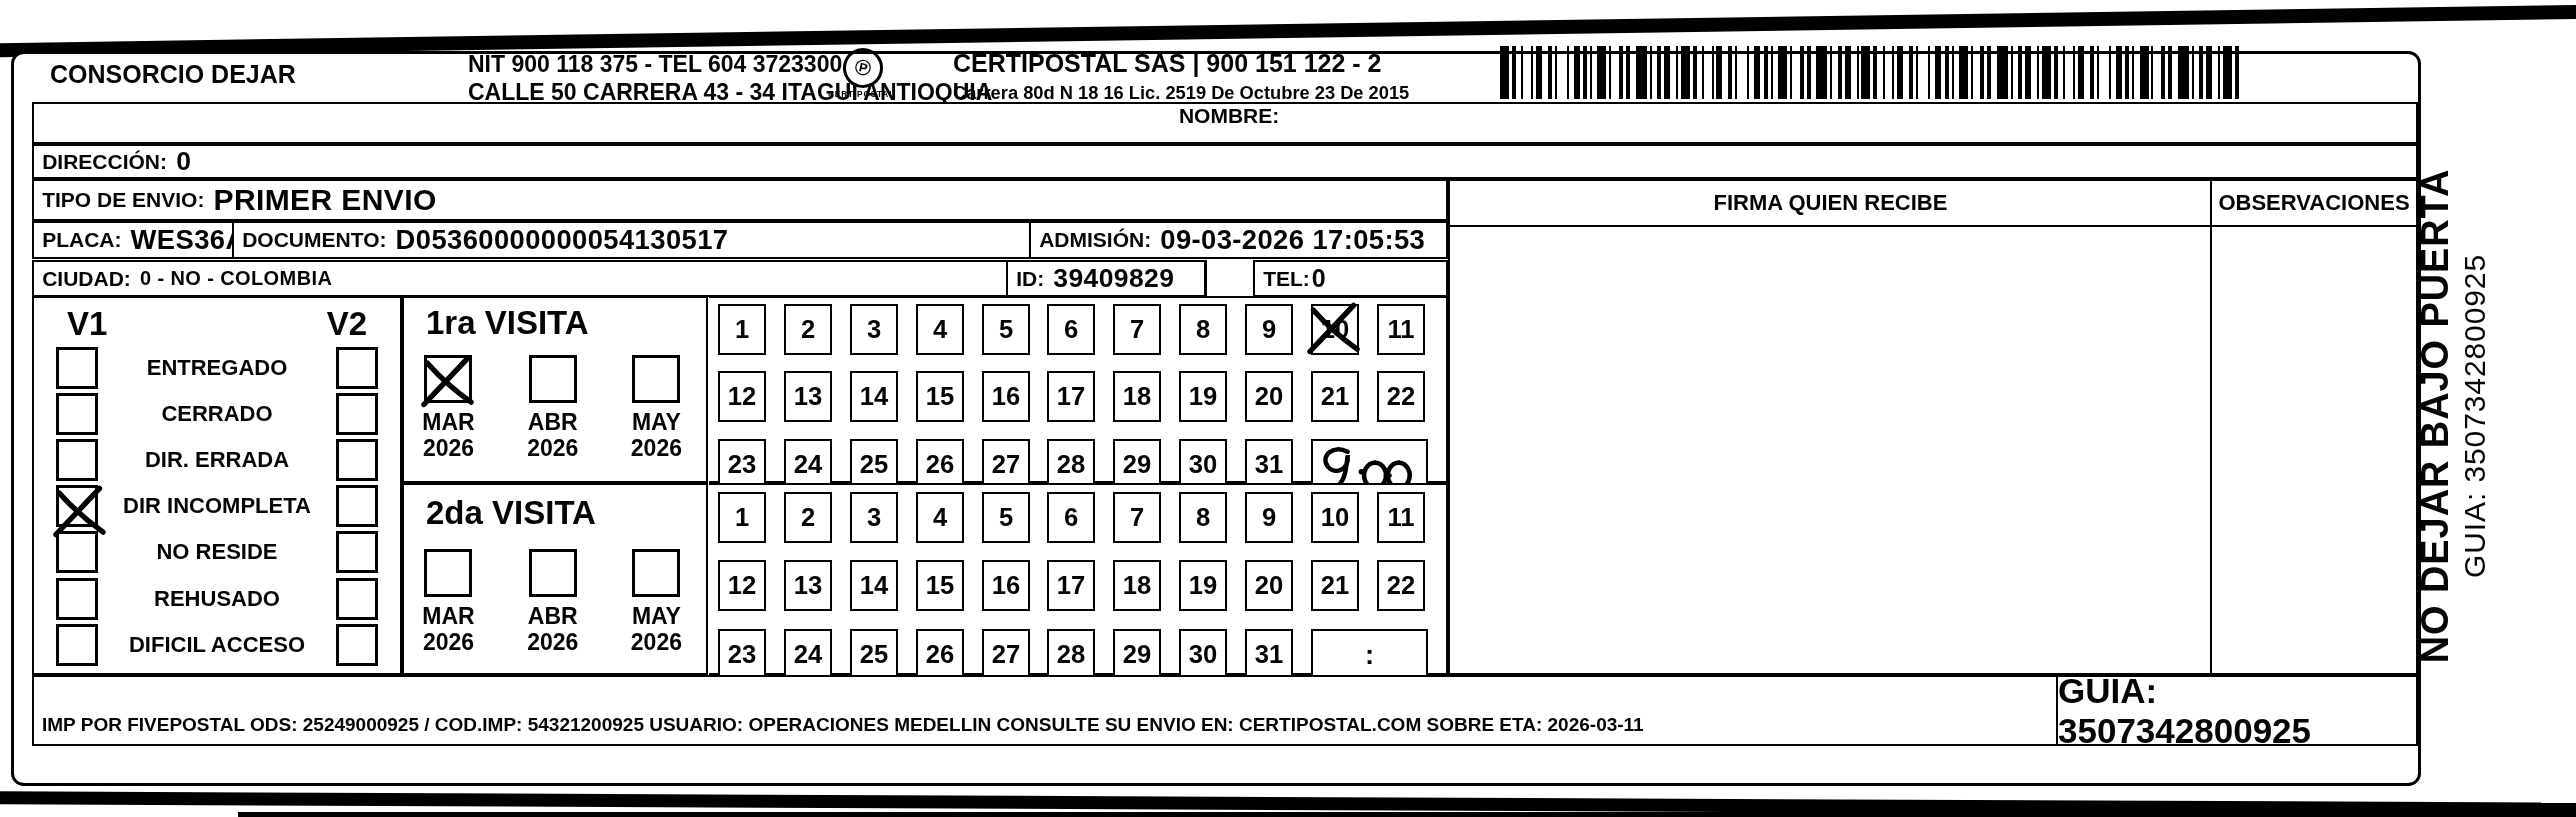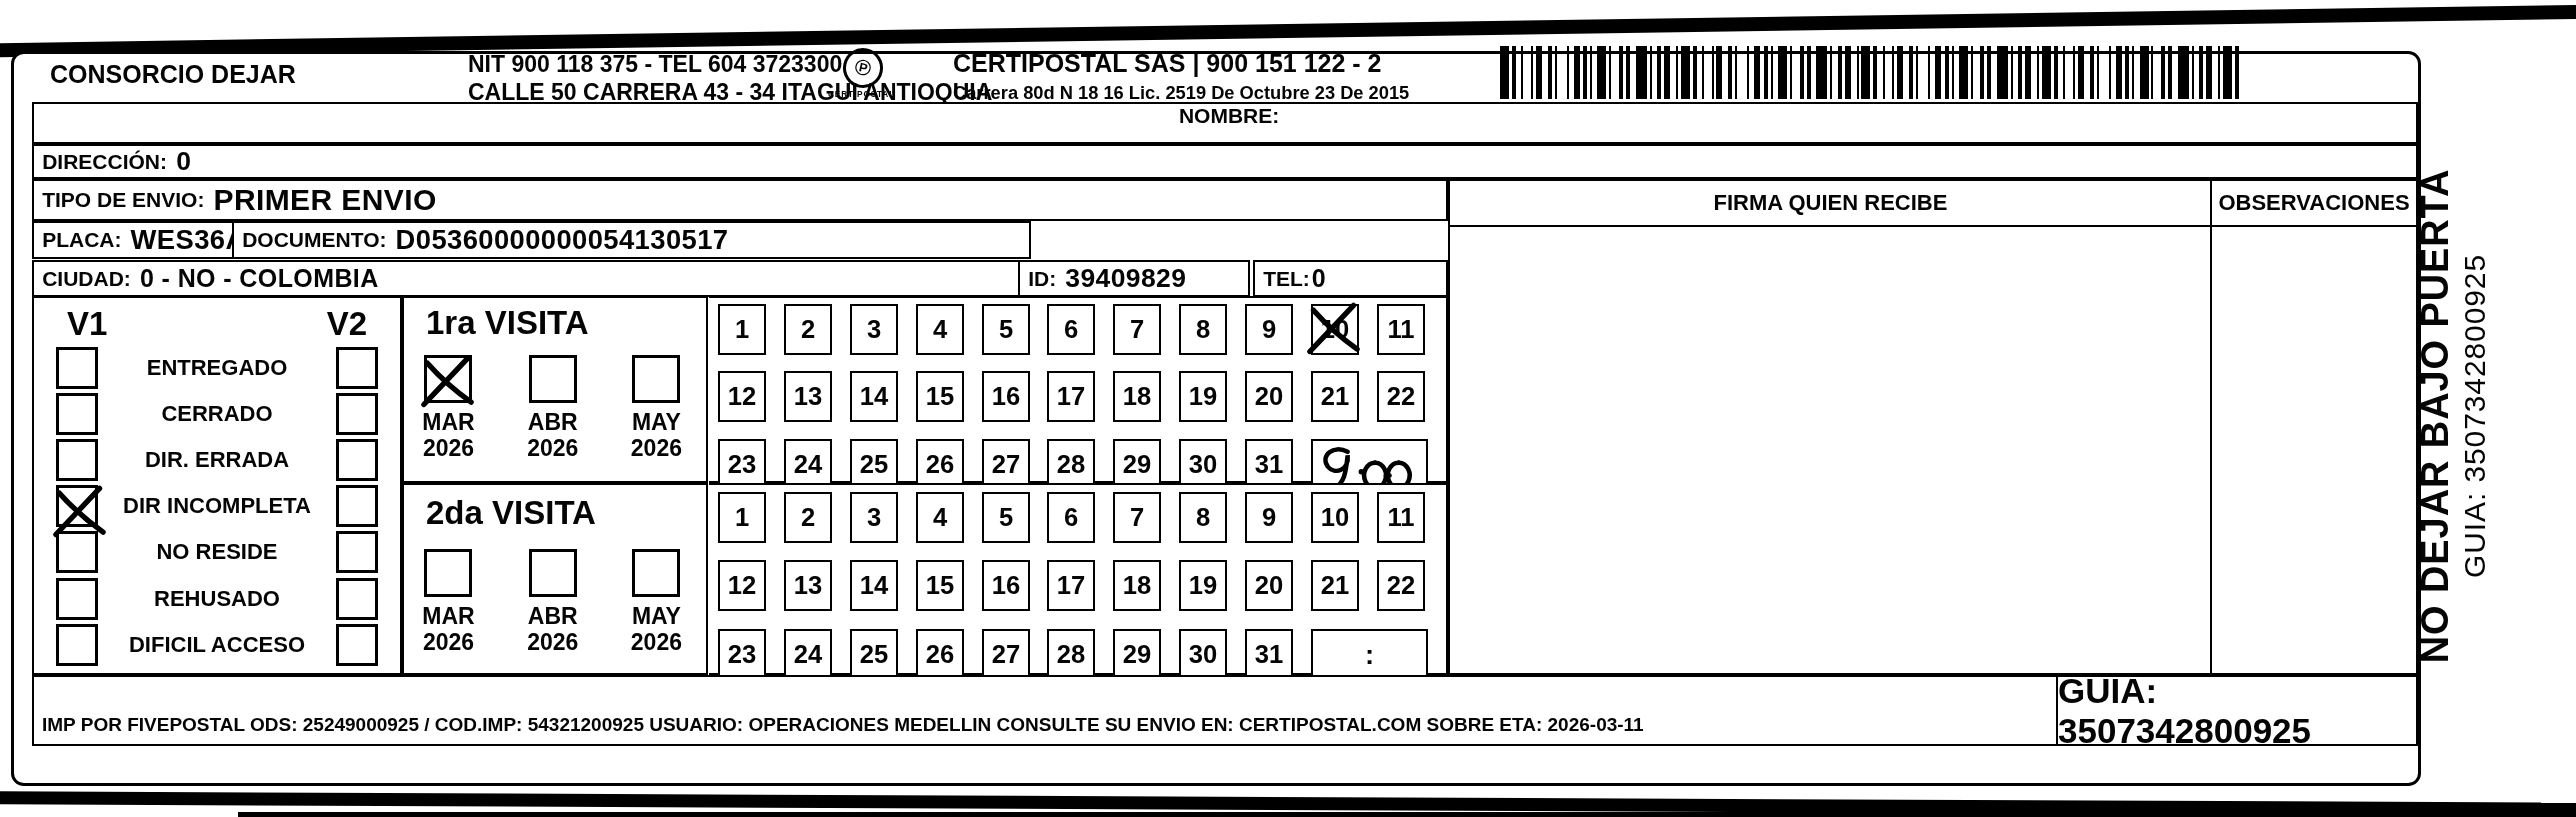"ADMISIÓN:" div.cell { html: none -> <div> <span>ADMISIÓN:</span> <span>09-03-2026 17:05:53</span> </div> }
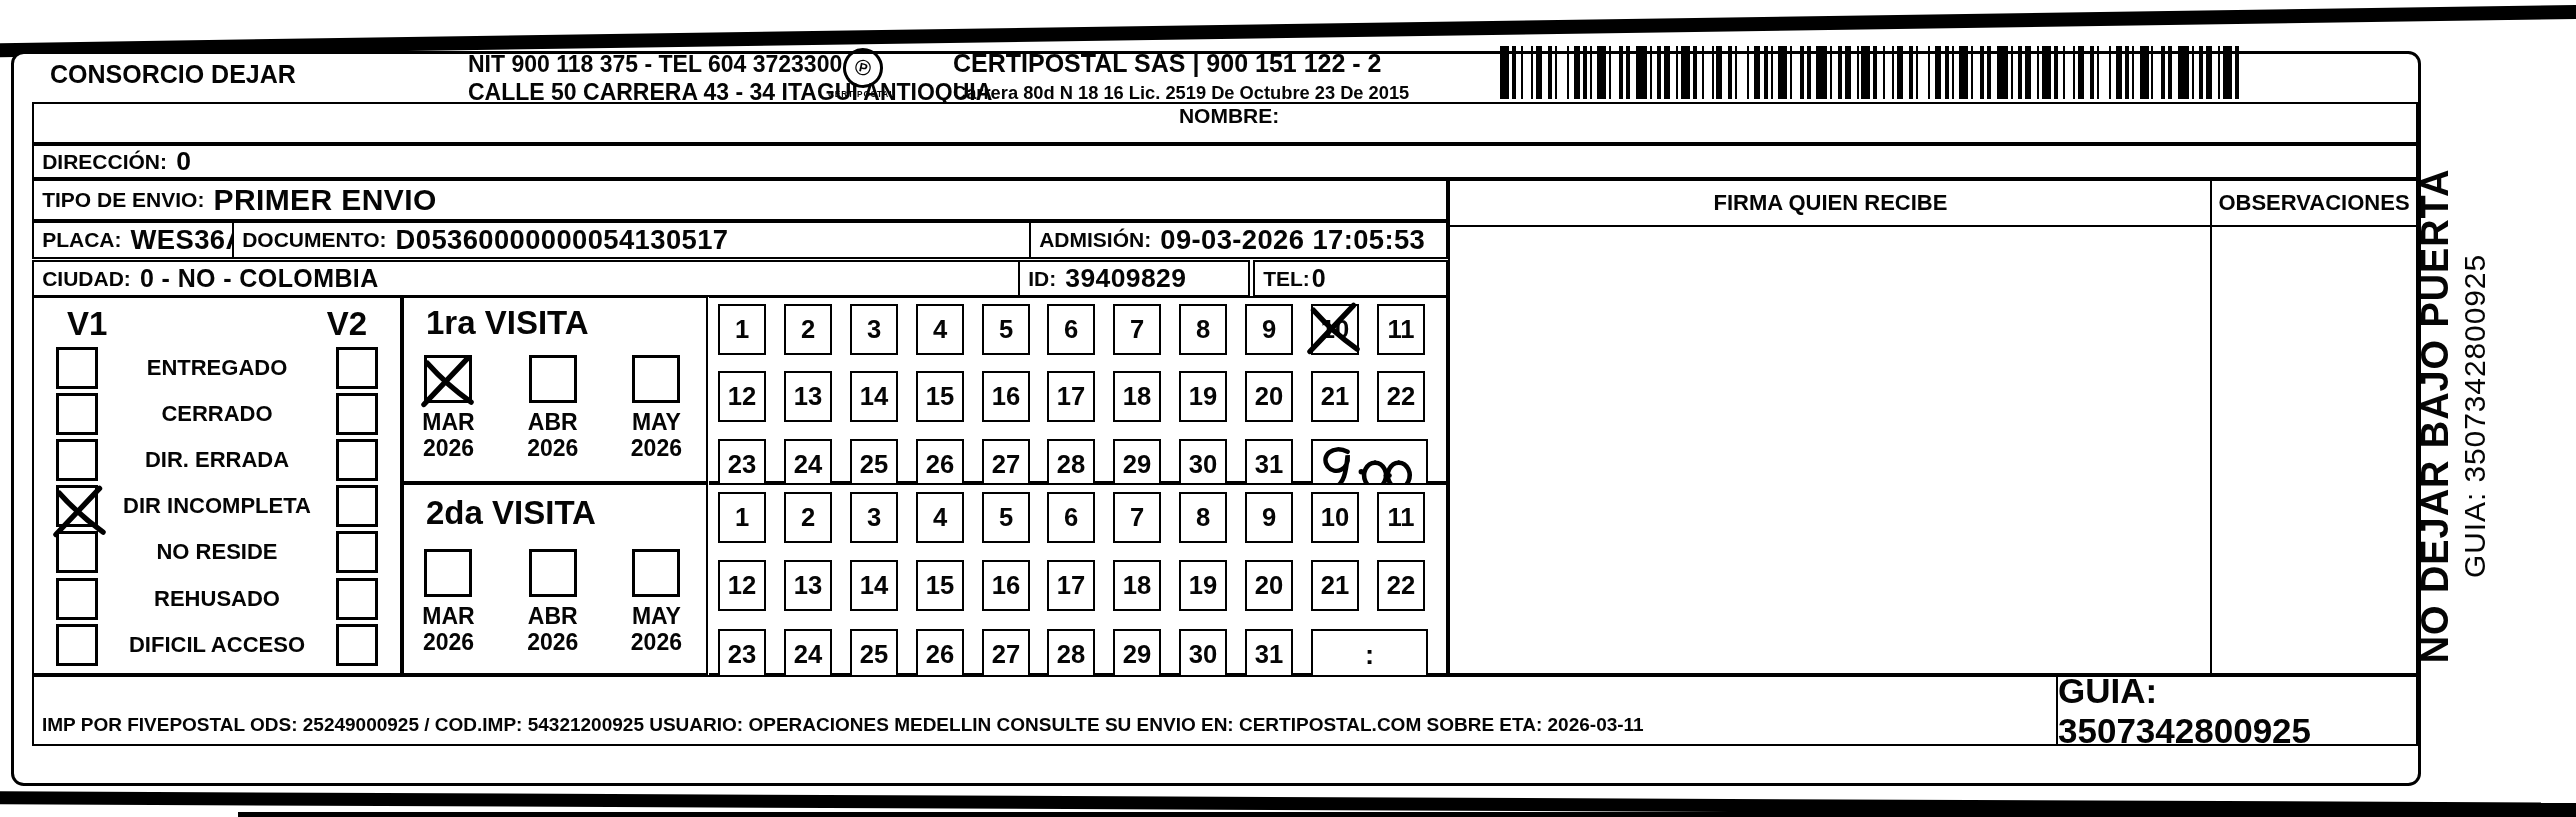"0 - NO - COLOMBIA" span.fvalue { font-size: 25px -> 20px }
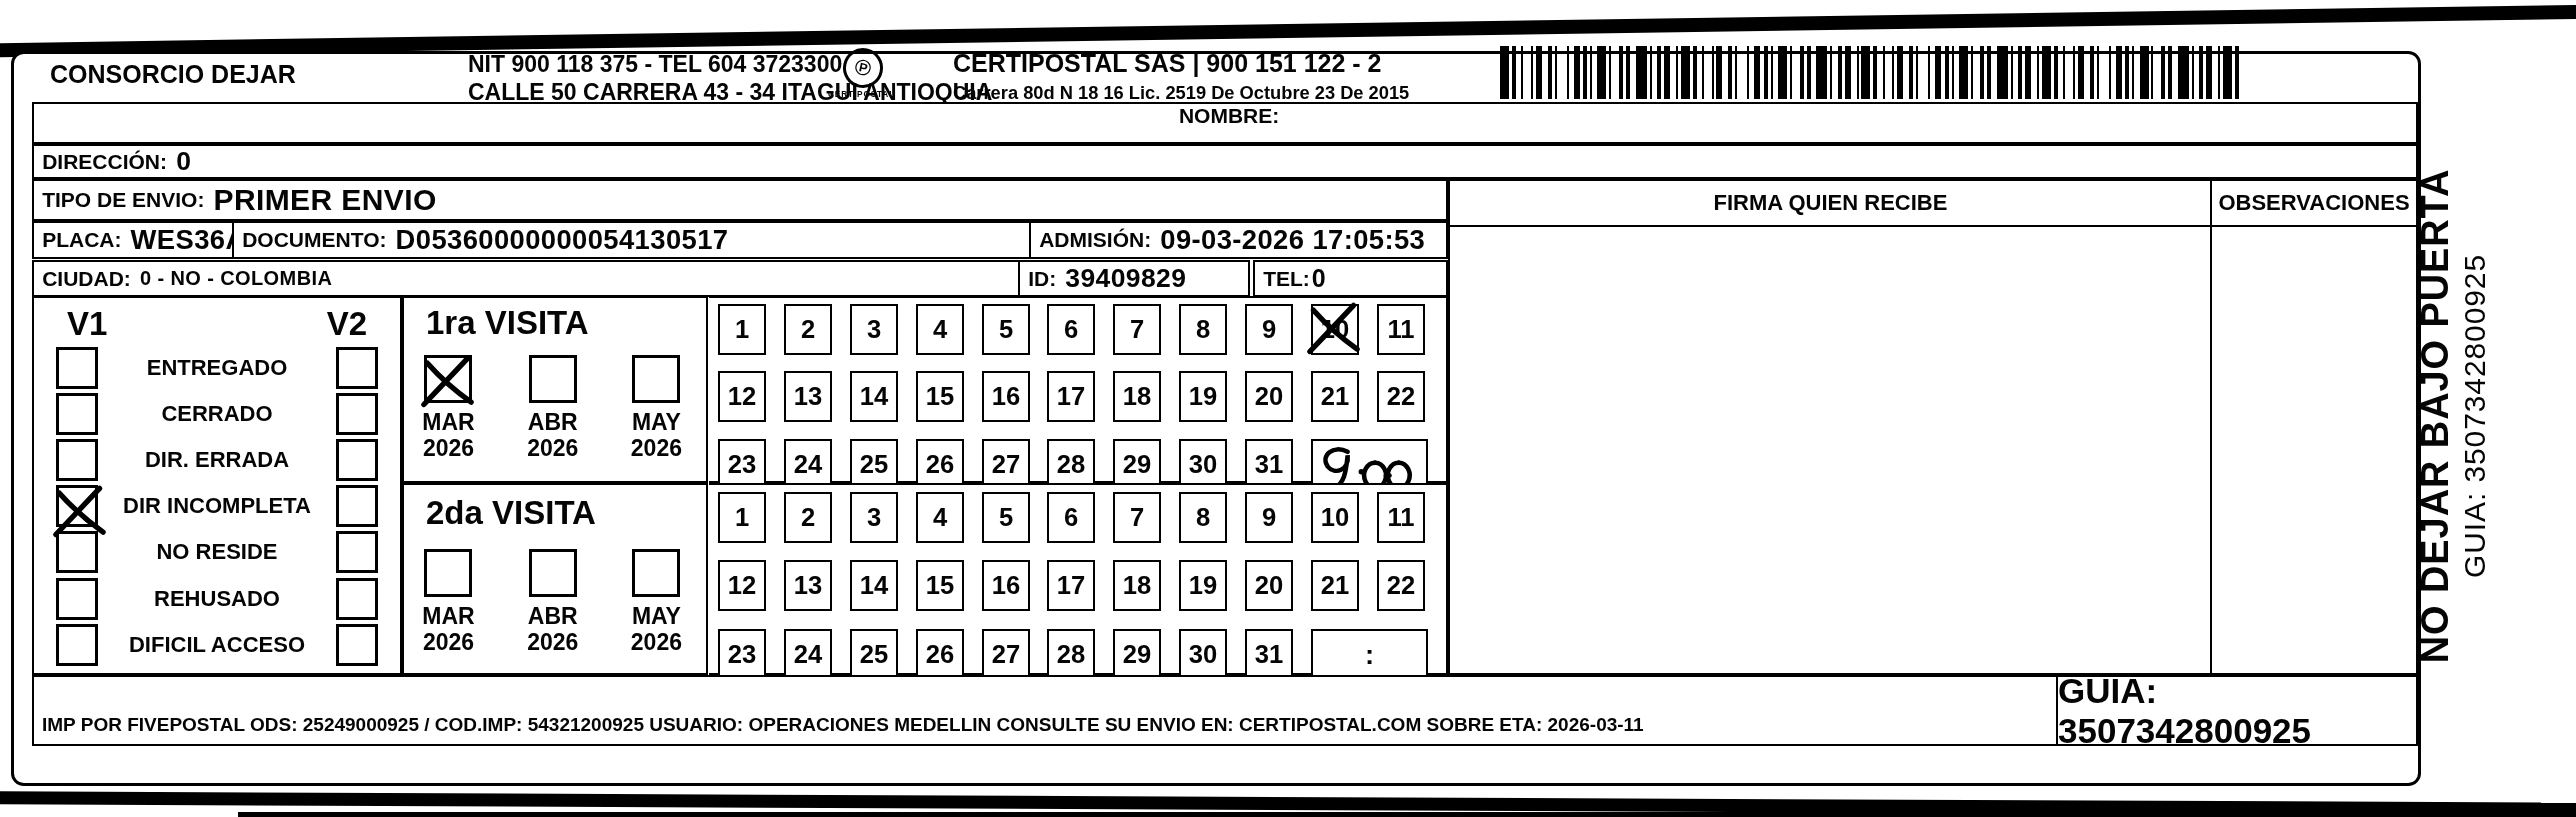"ID:" div.cell { margin-left: 12px -> none; width: 232px -> 200px }
